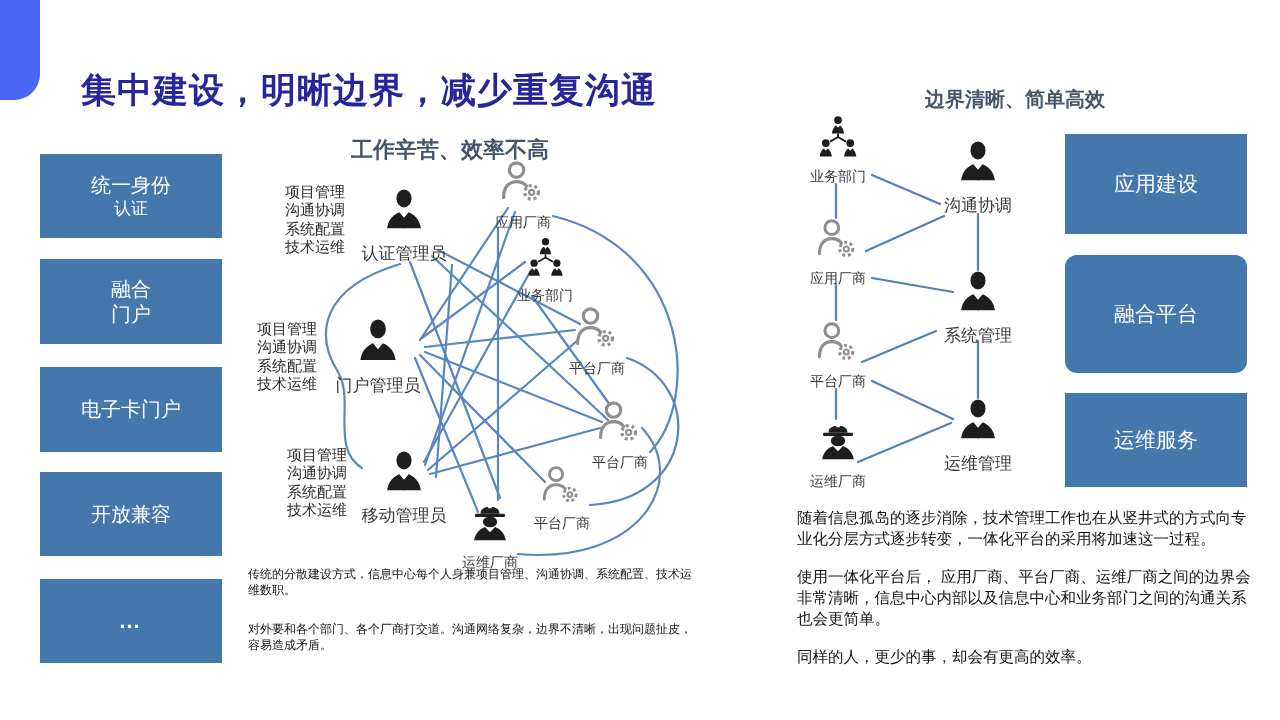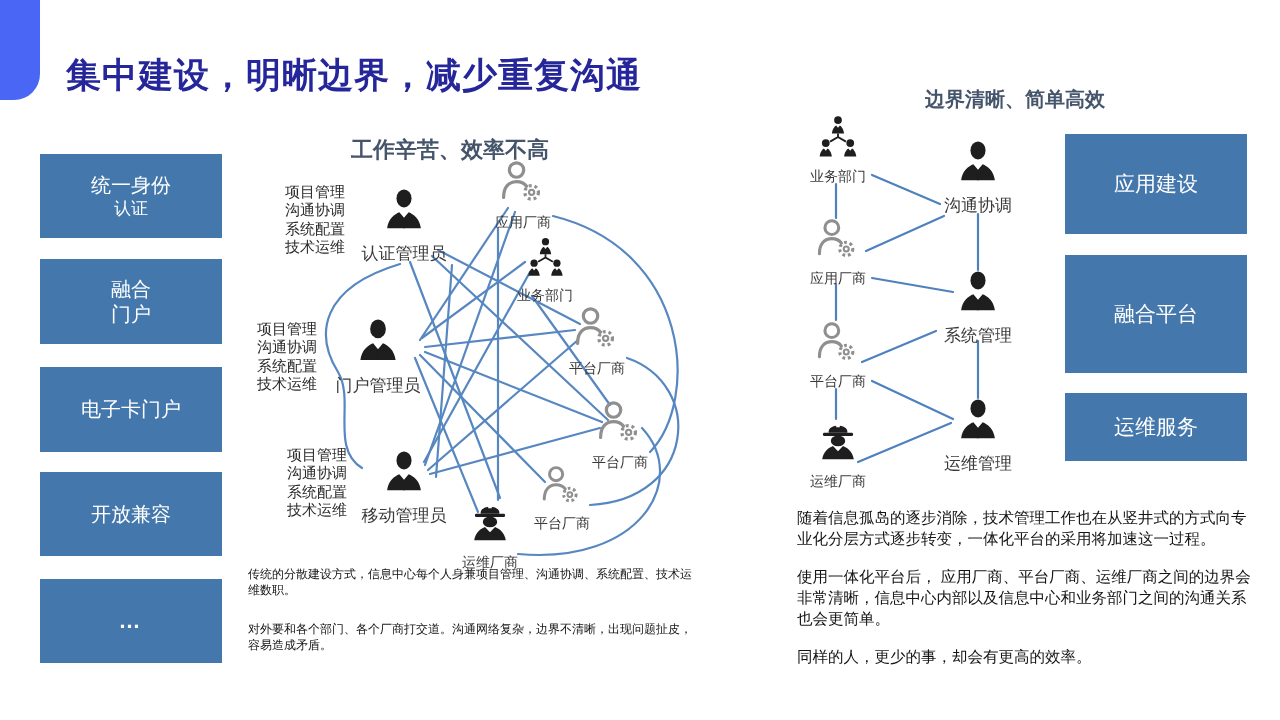"集中建设，明晰边界，减少重复沟通" .title { margin: 2px -> 17px }
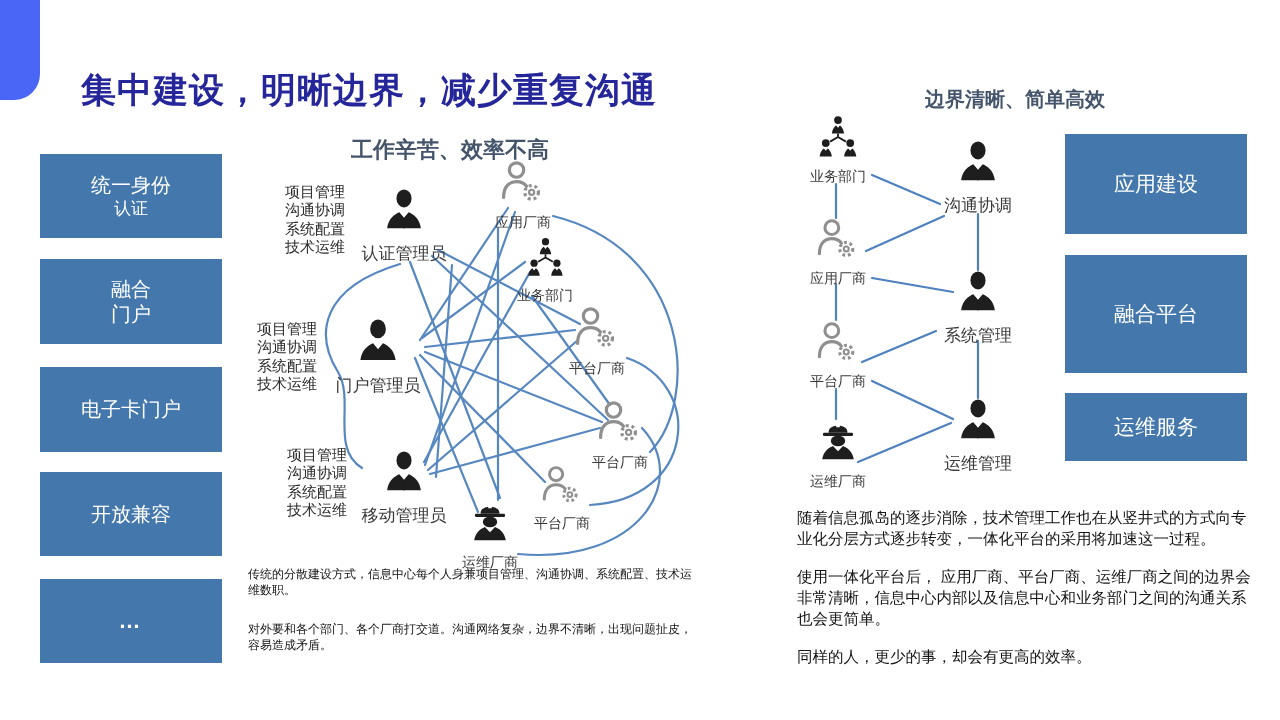"融合平台" div.rbox { border-radius: none -> 12px }
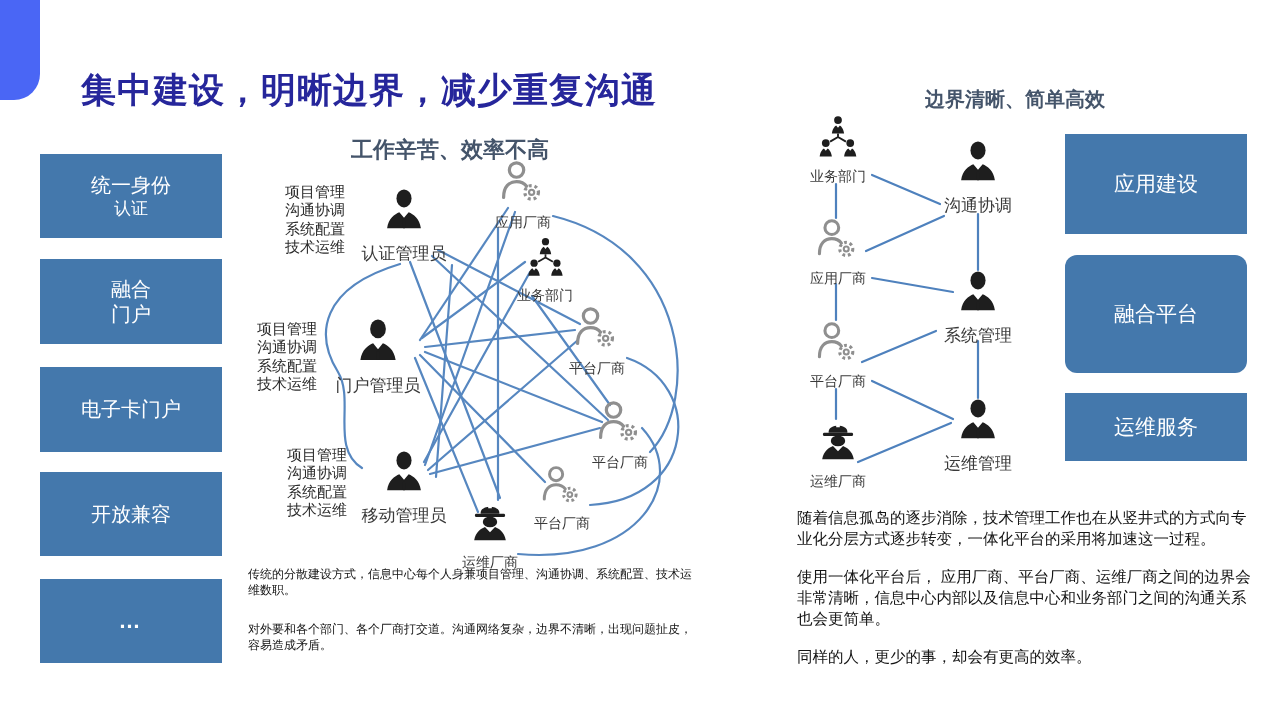"运维服务" div.rbox { height: 68px -> 94px }
